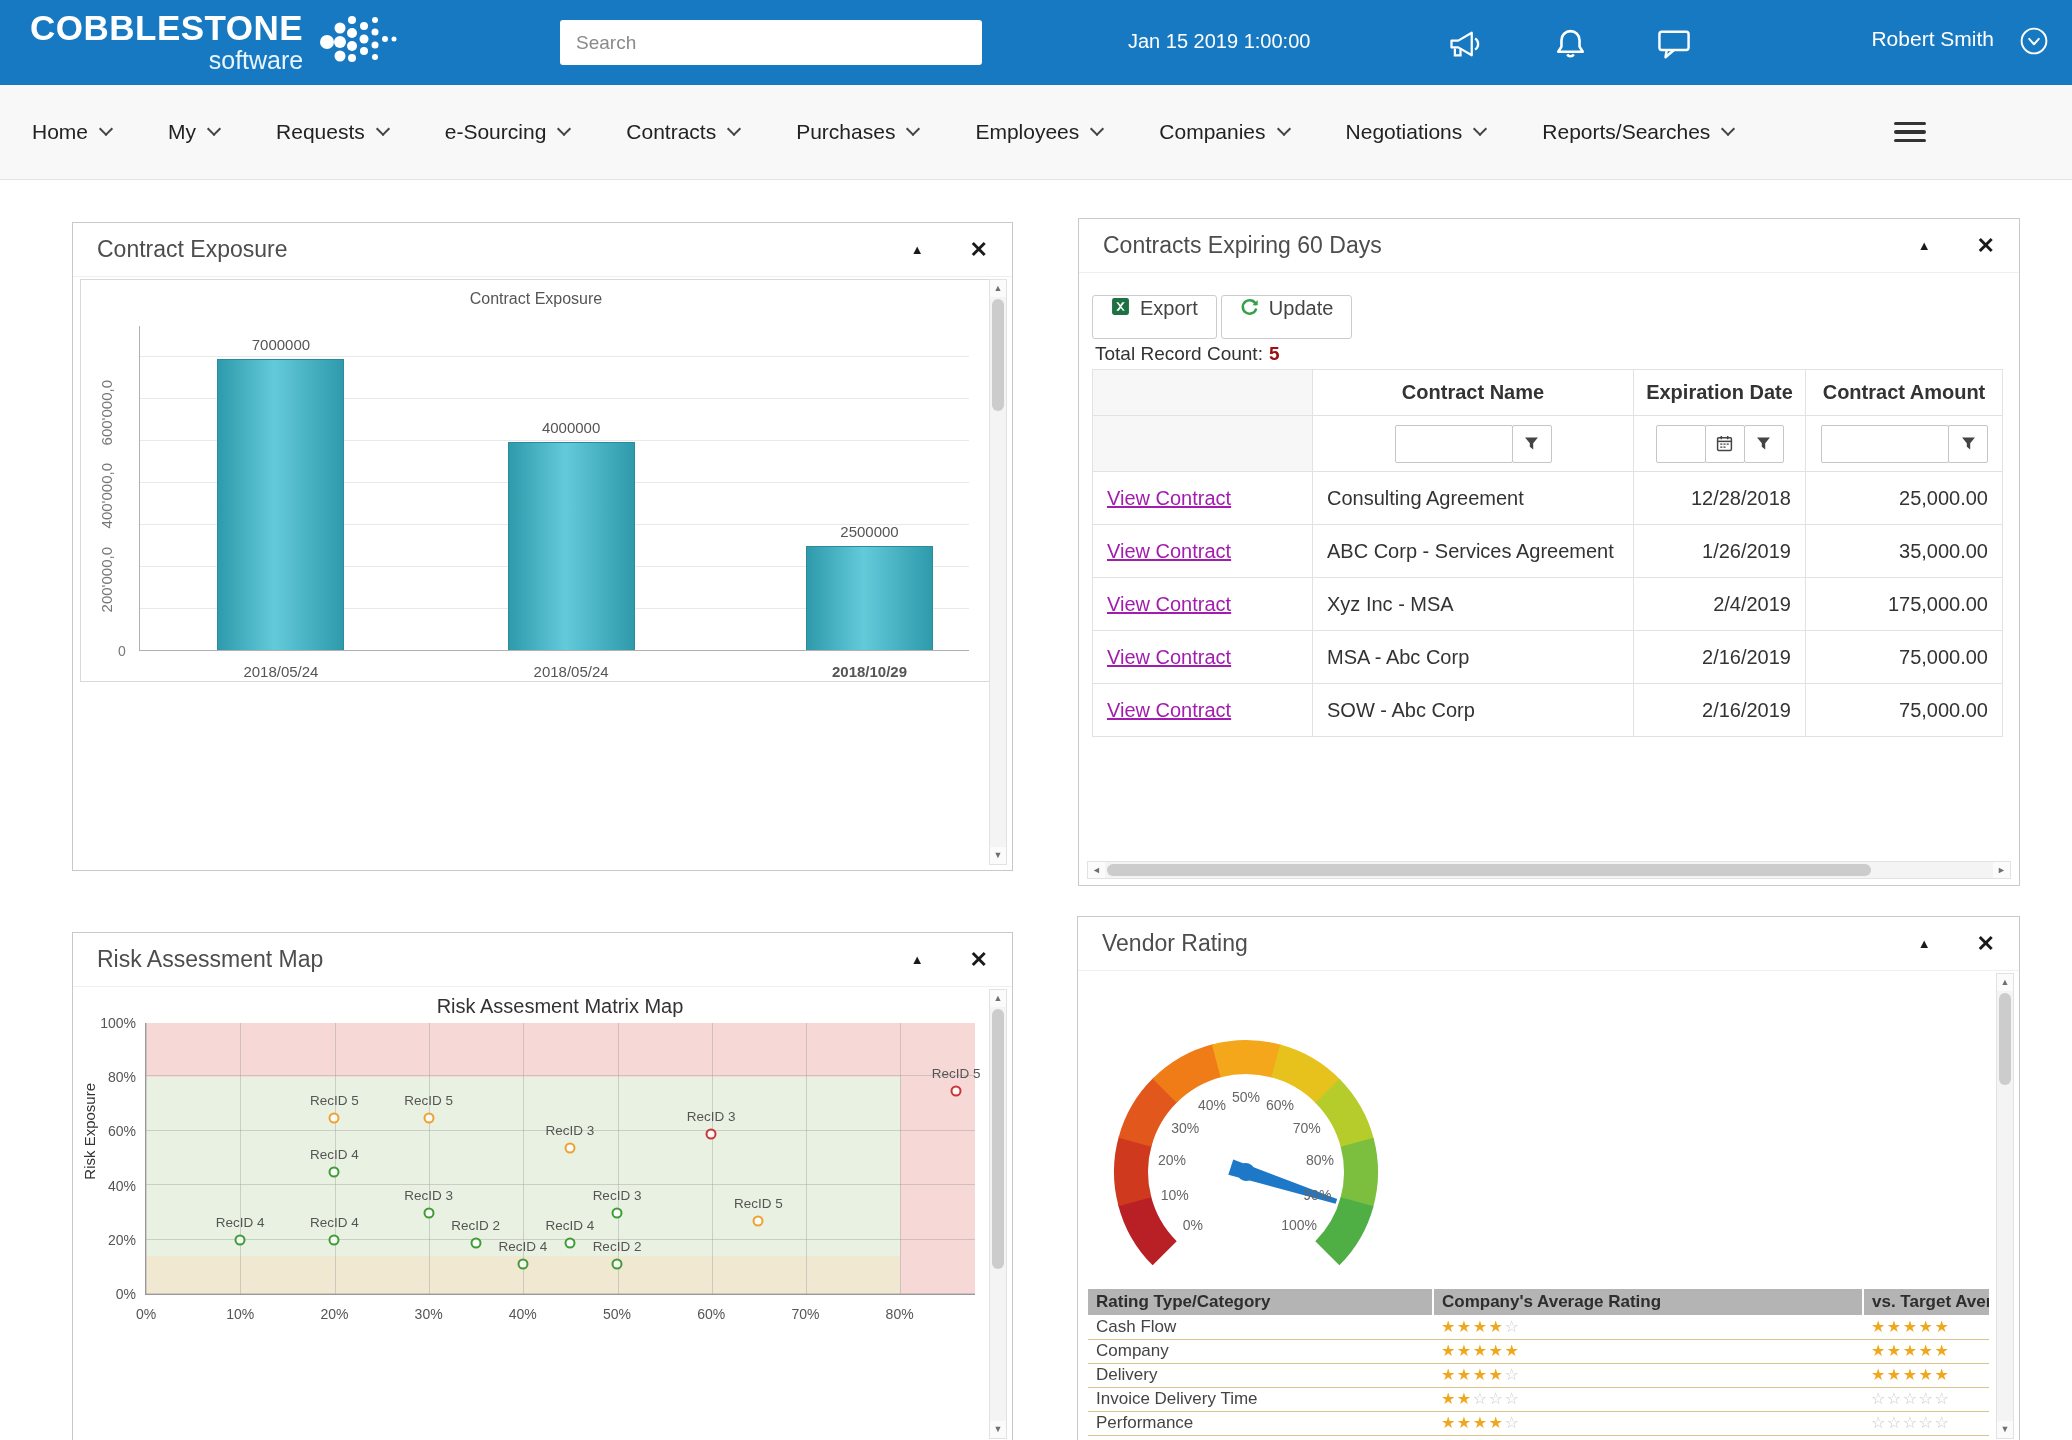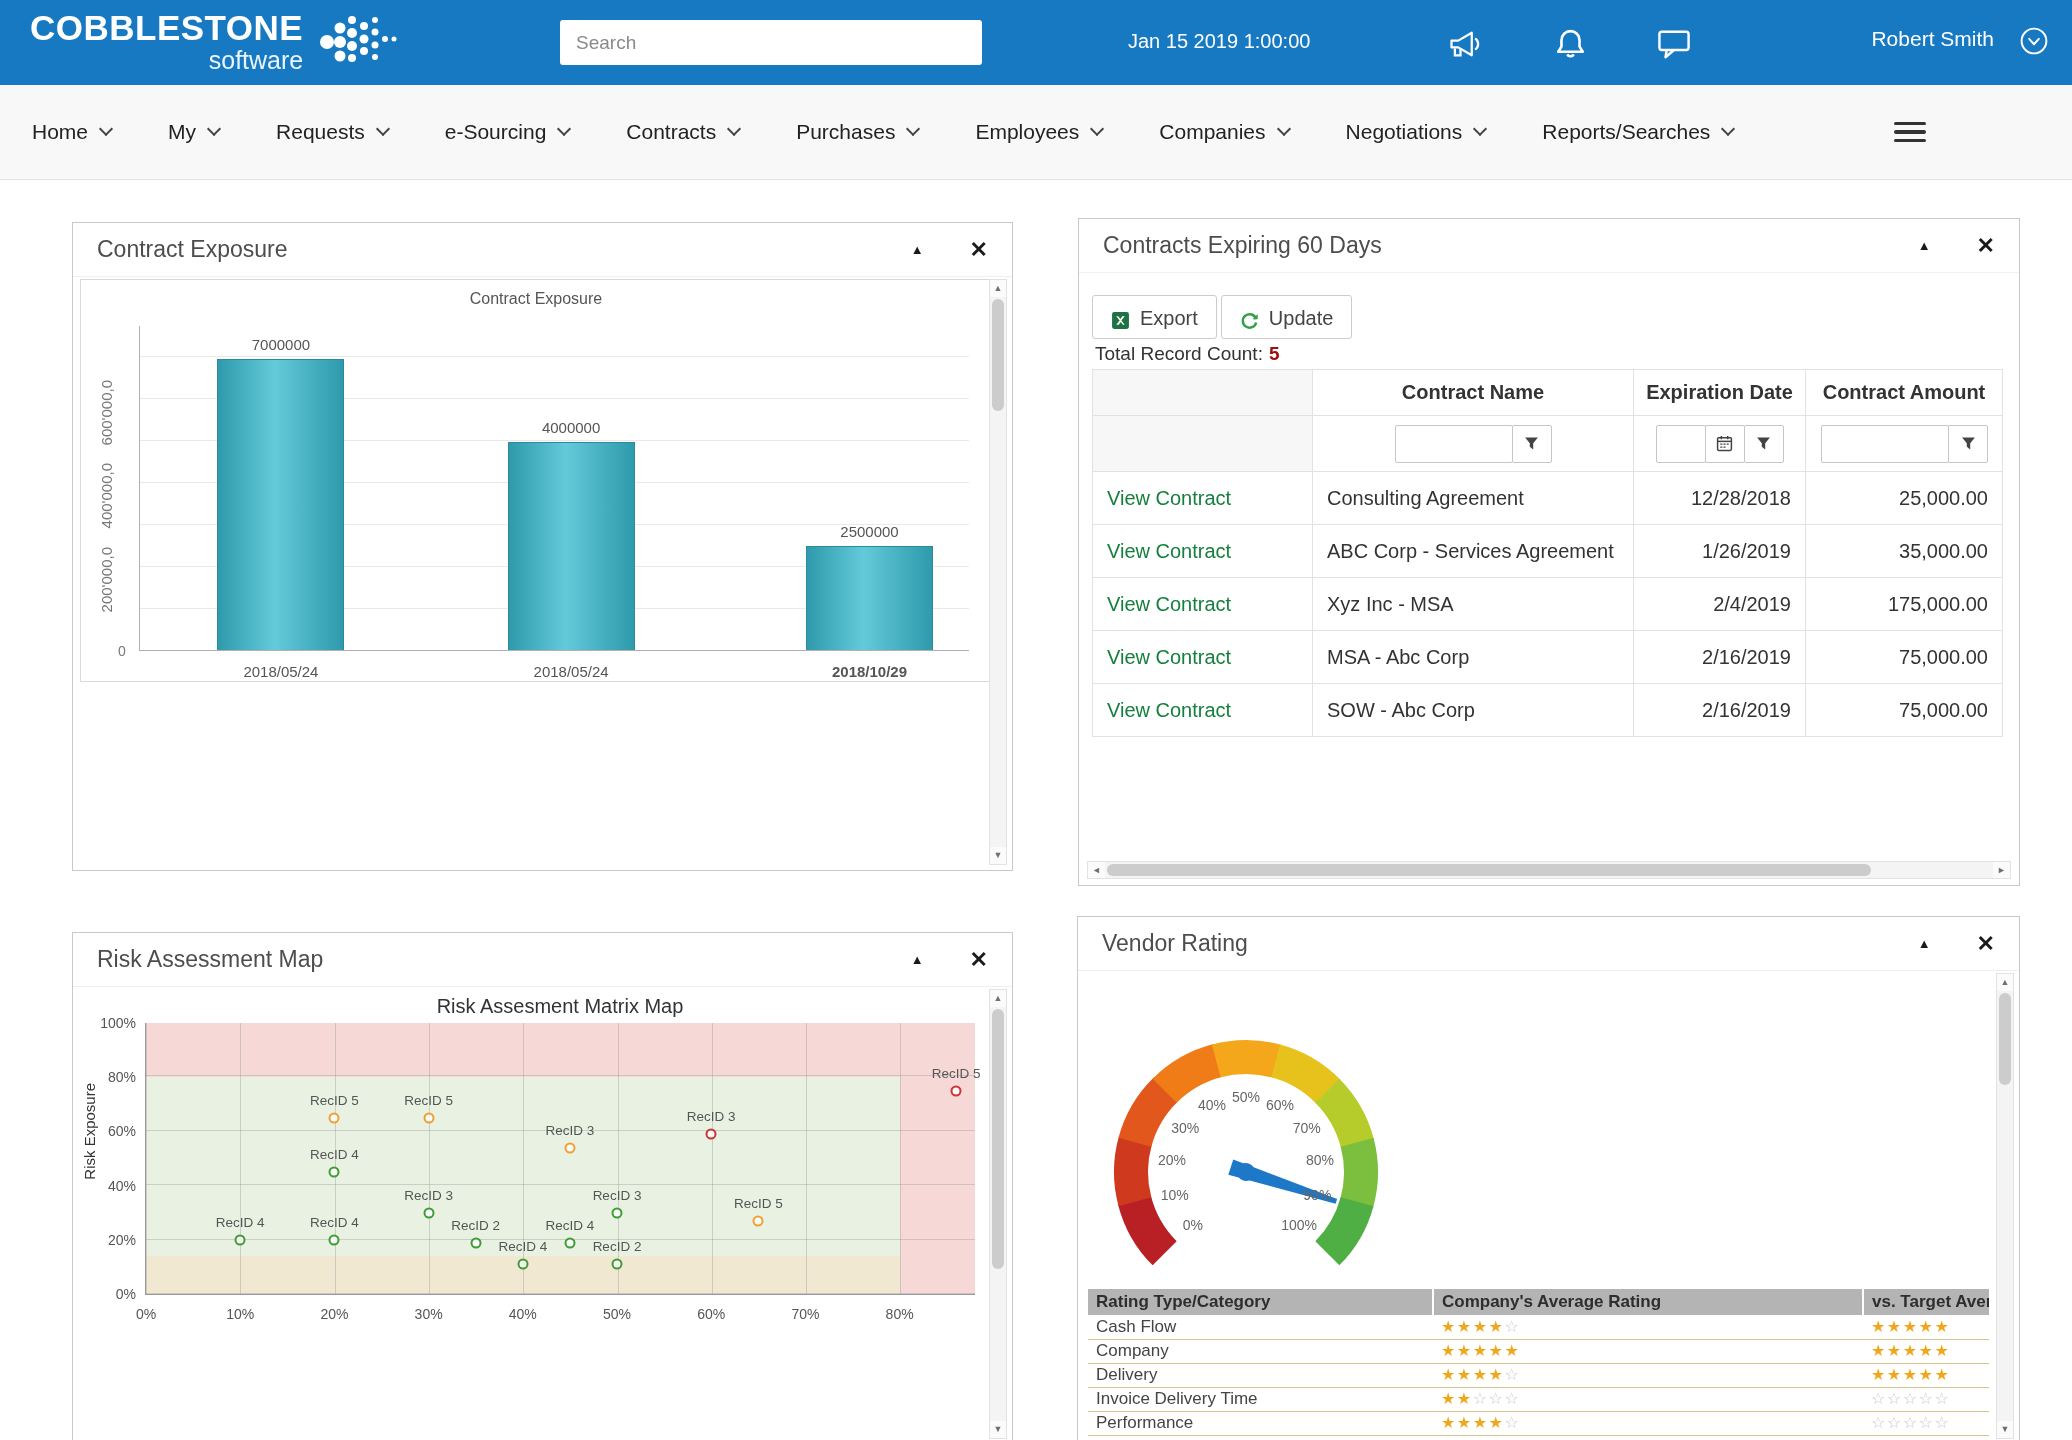"Export" .btn { align-items: flex-end -> flex-start; padding: 8px 18px -> 1px 18px }
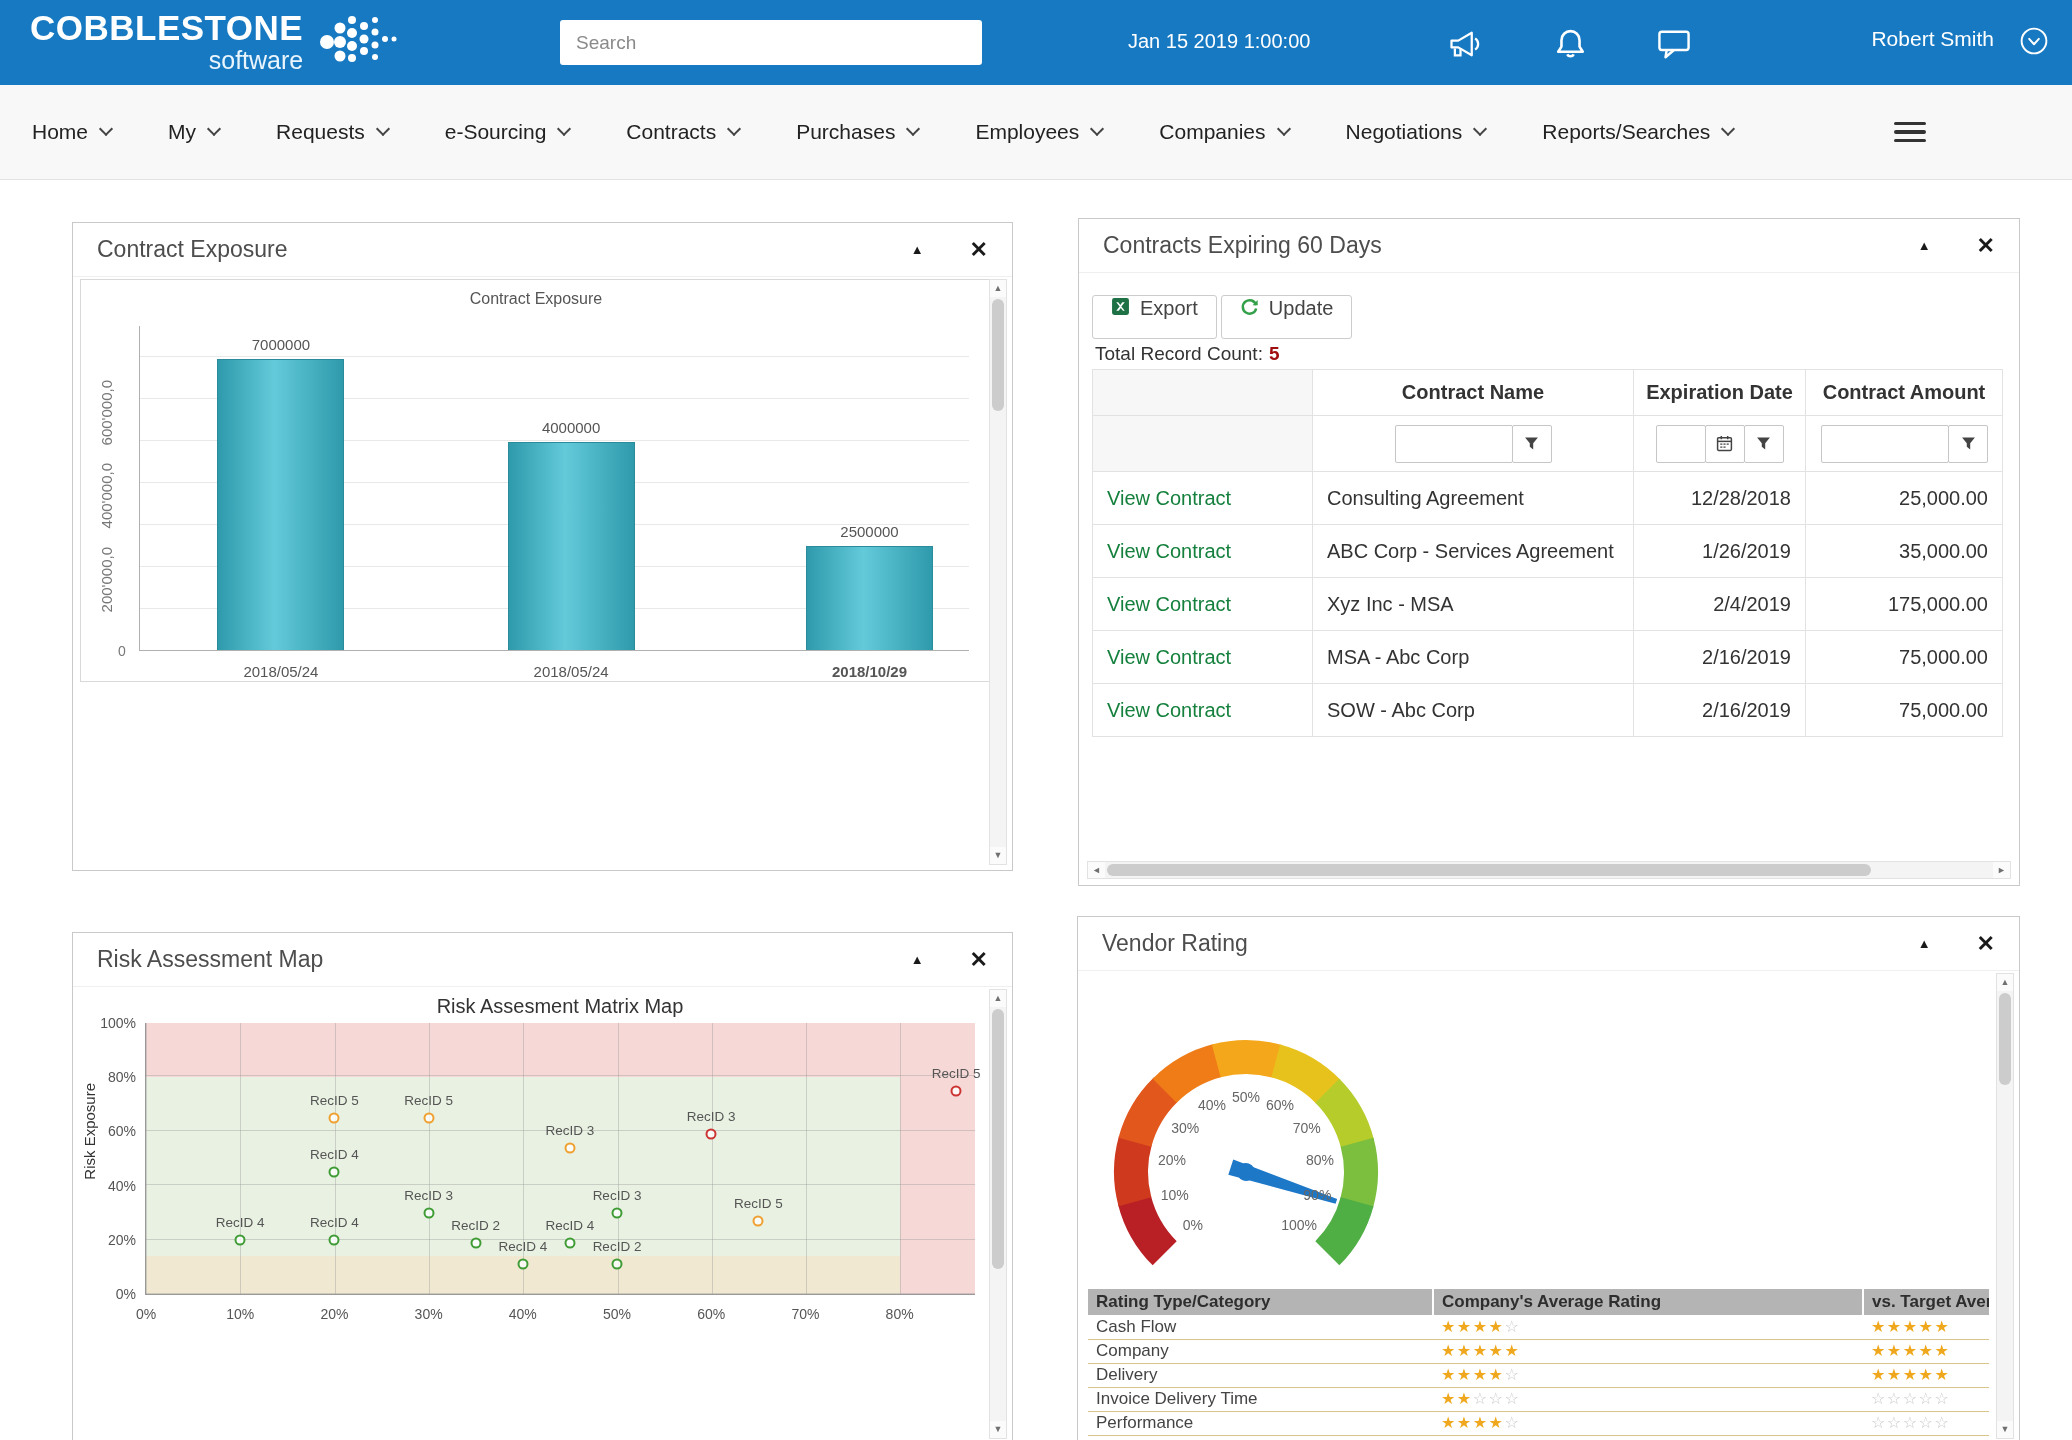"View Contract" .vclink { color: #15803d -> #a21caf; text-decoration: none -> underline }
